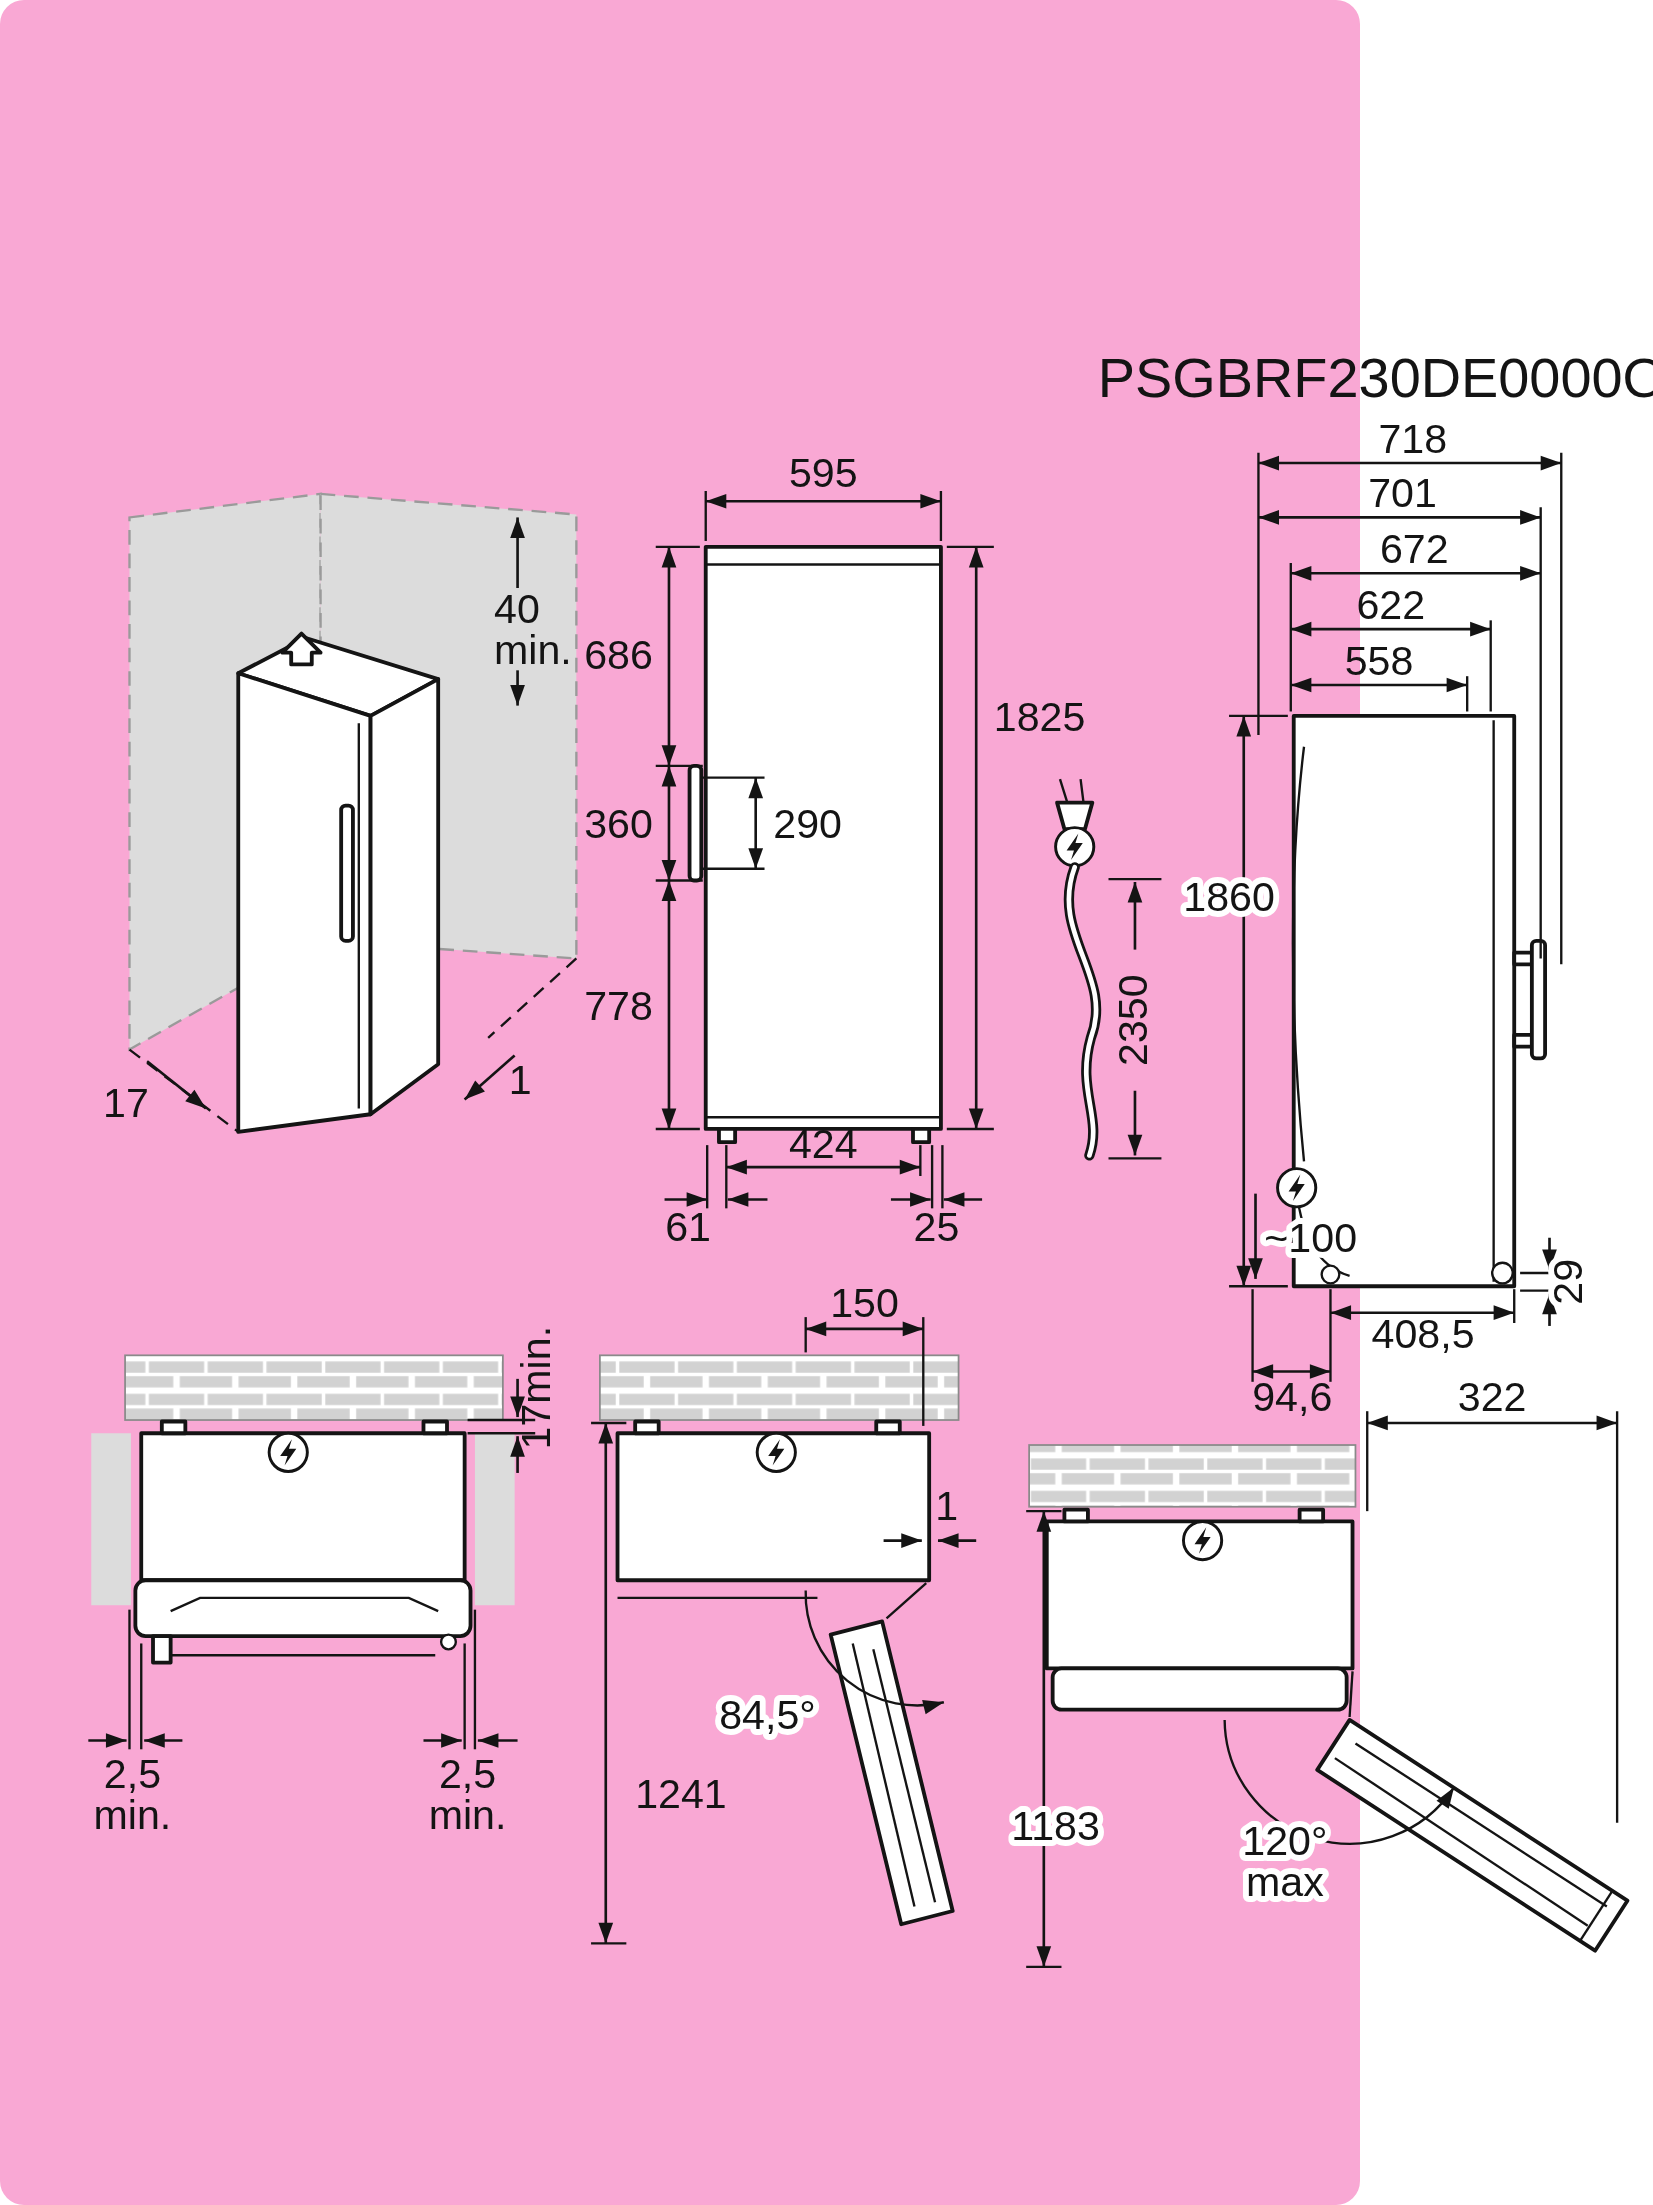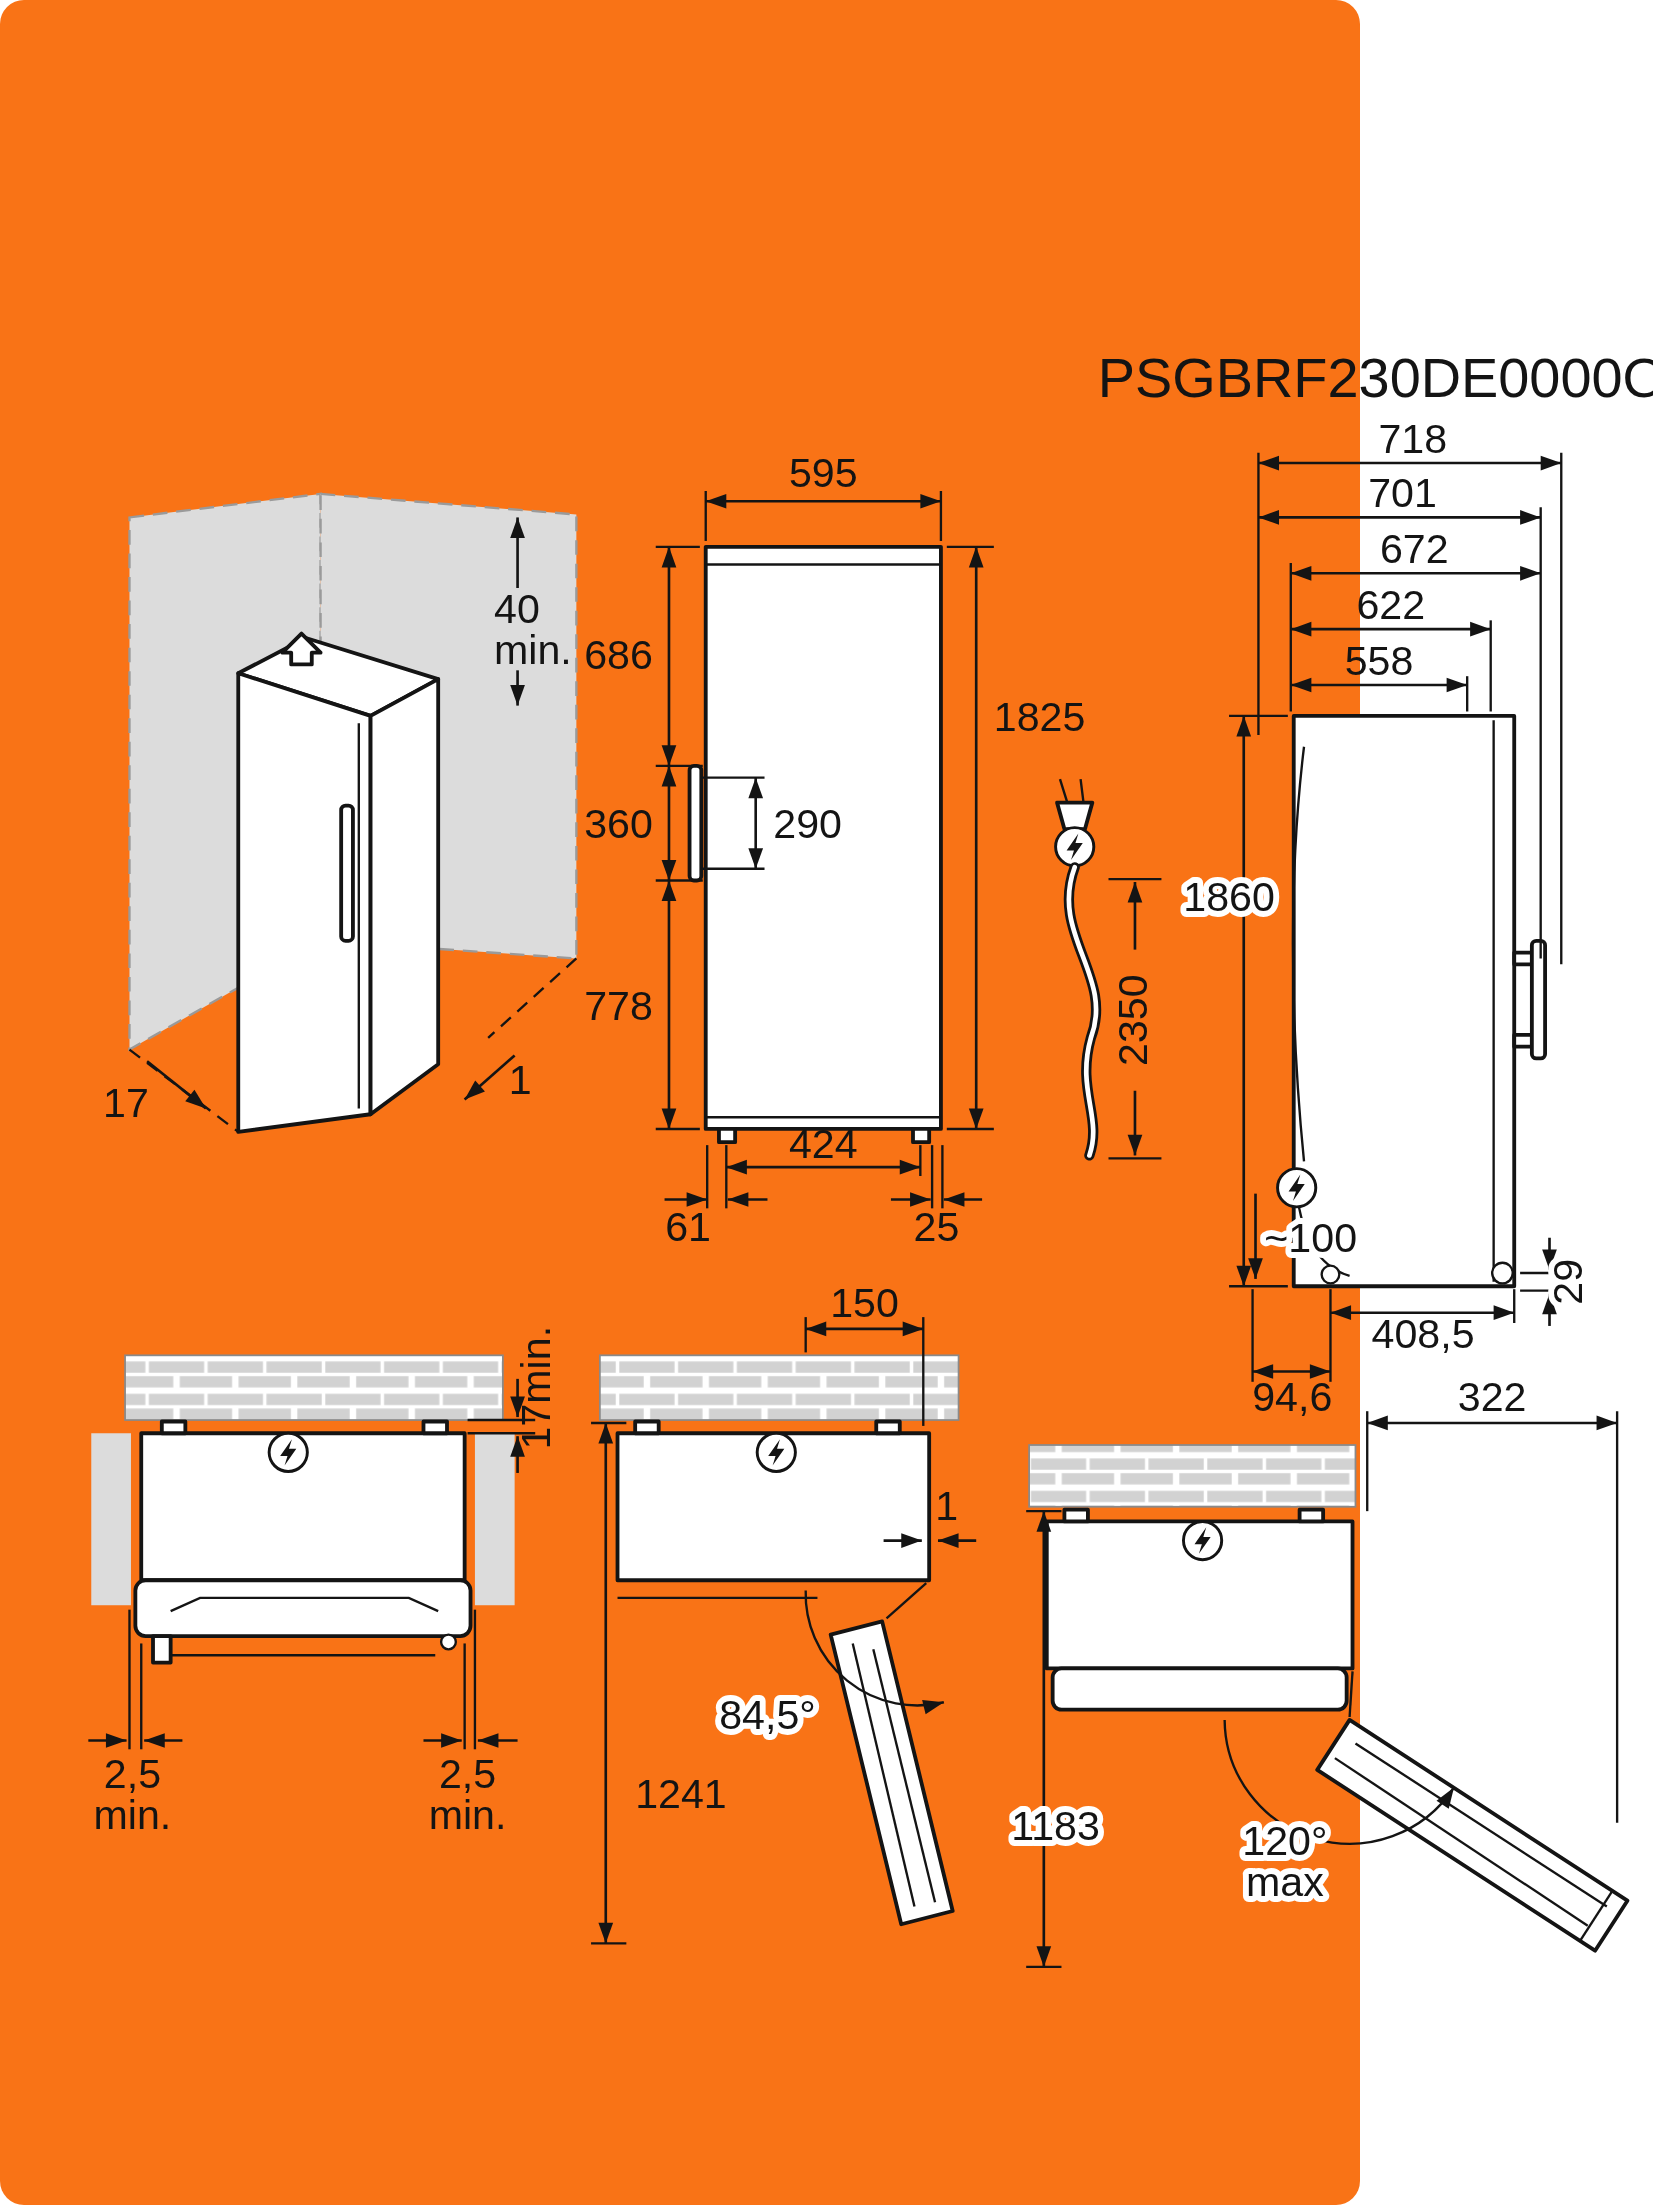"PSGBRF230DE0000O" .page { background: #f97316 -> #f9a8d4 }
